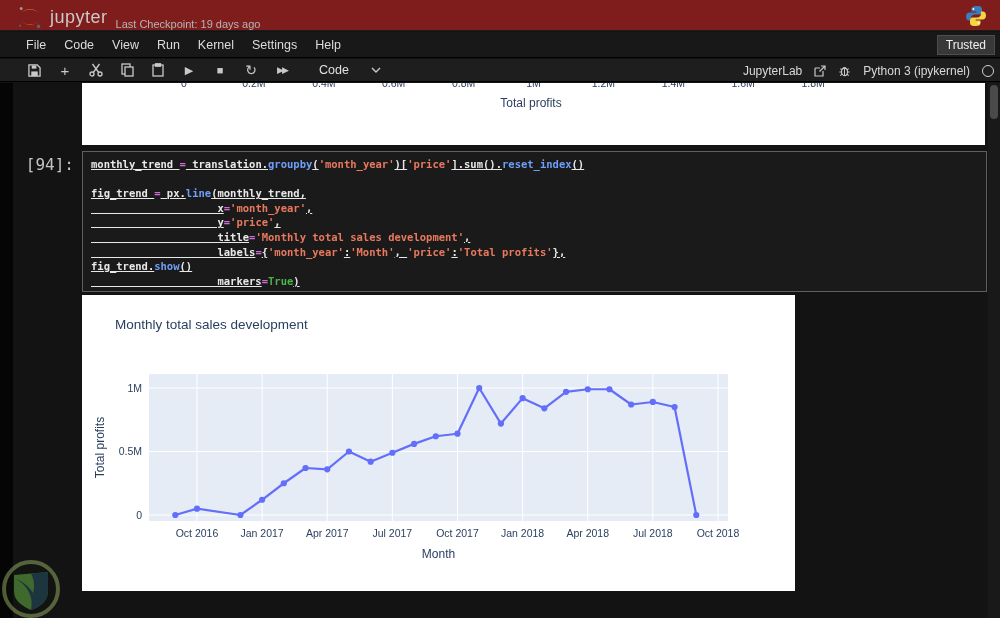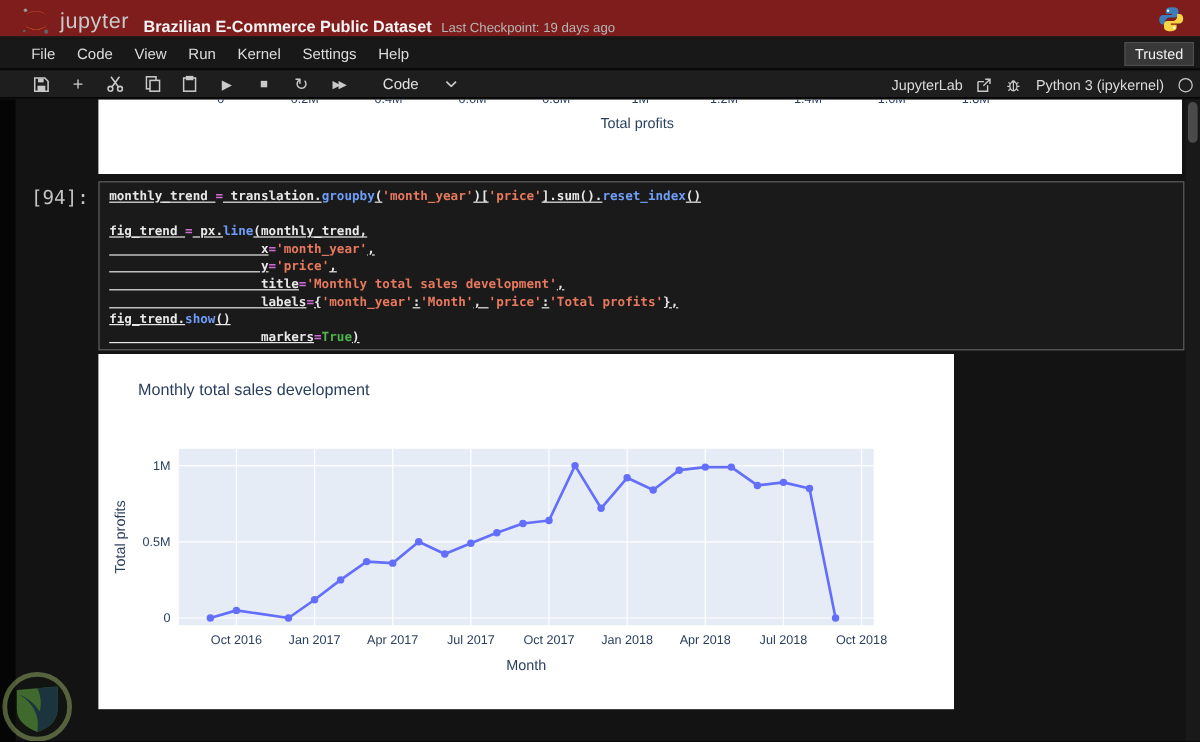"Brazilian E-Commerce Public Dataset" span.nb-title { html: <span>Brazilian E-Commerce Public Dataset</span> -> none }
